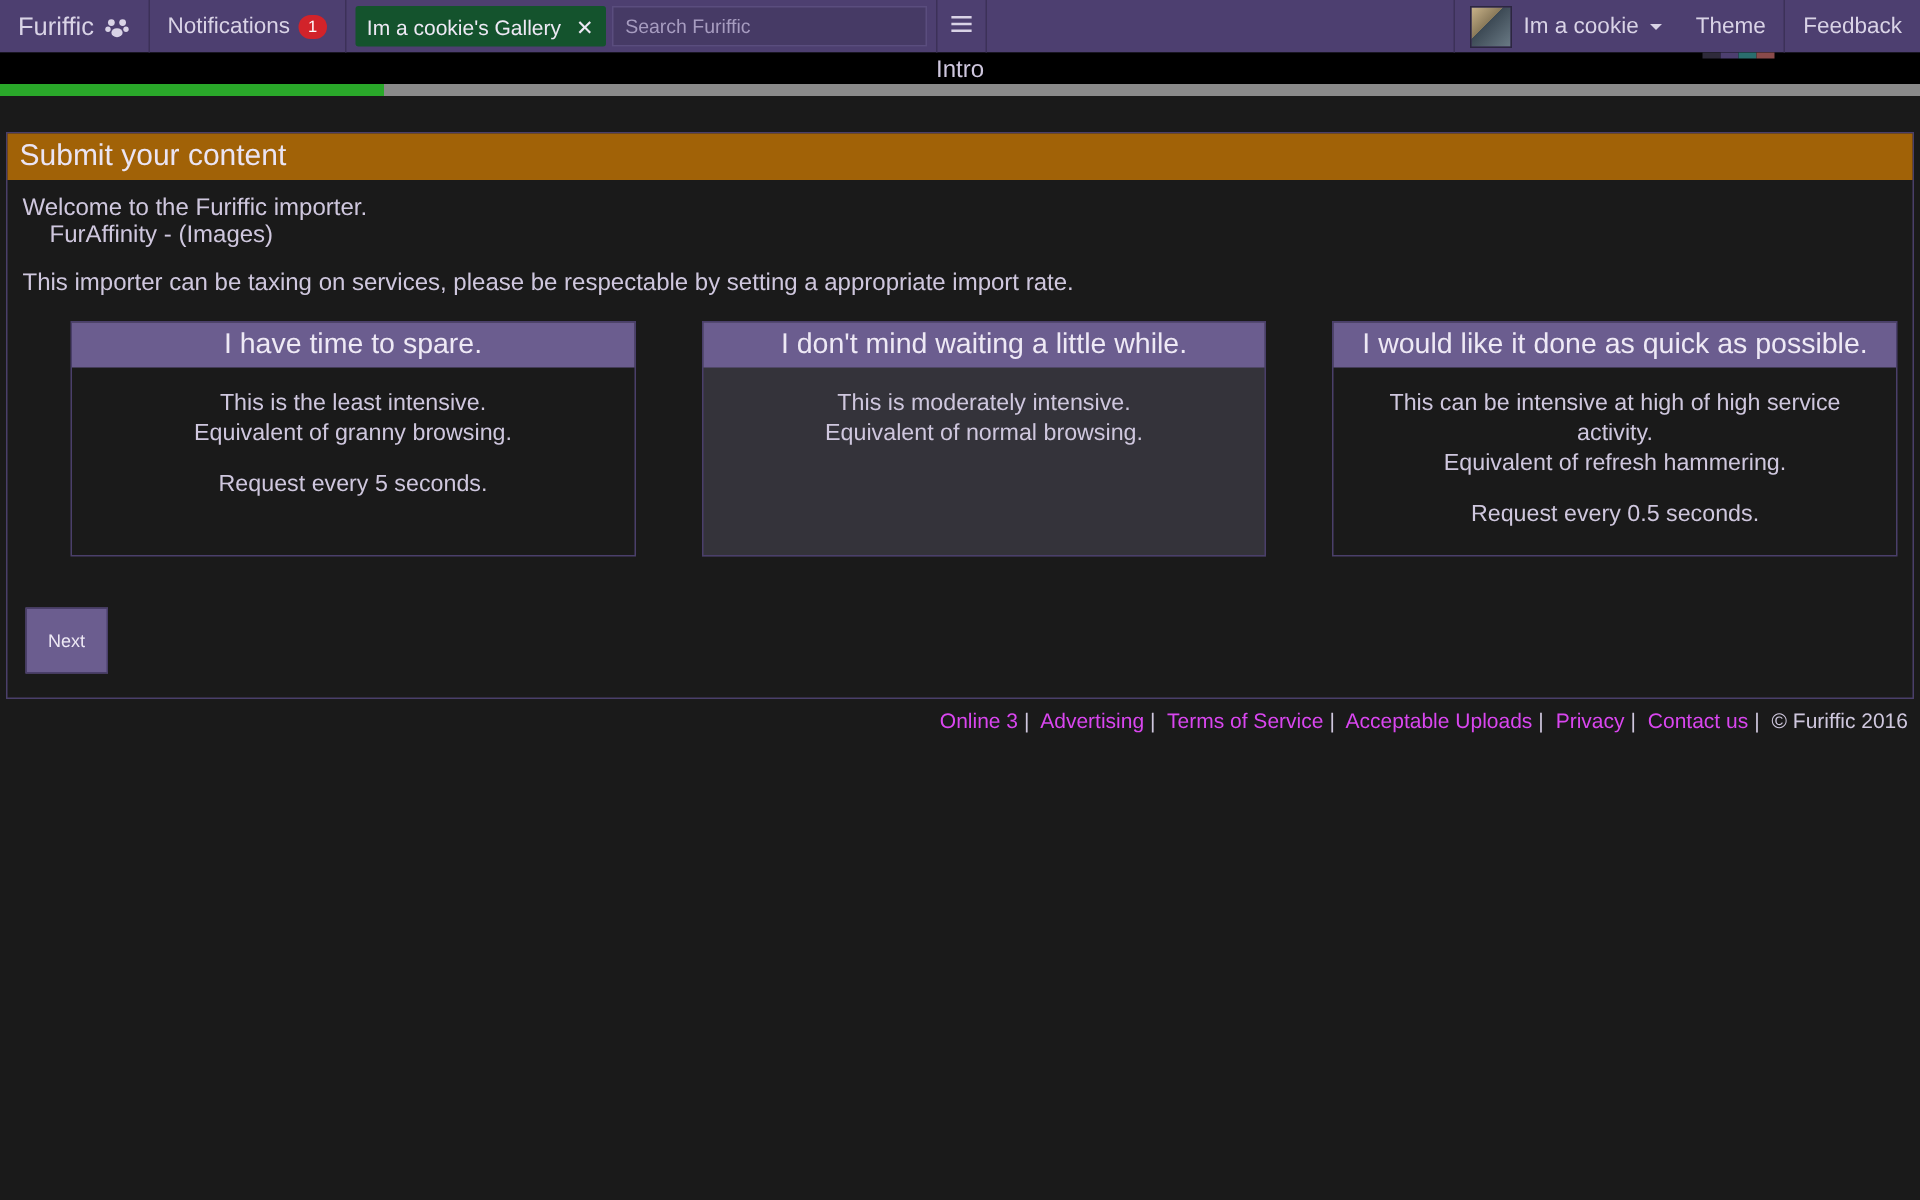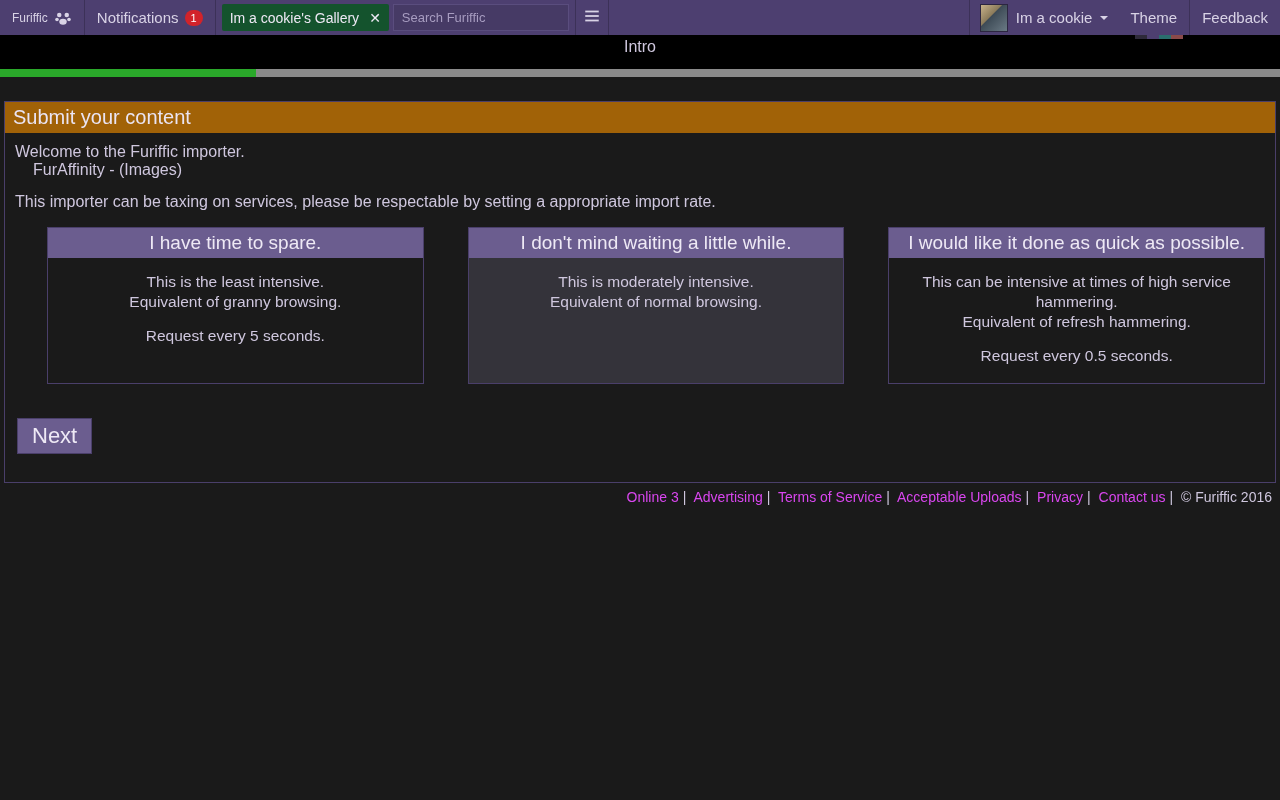"Furiffic" .nav-item.brand { font-size: 12px -> 17px }
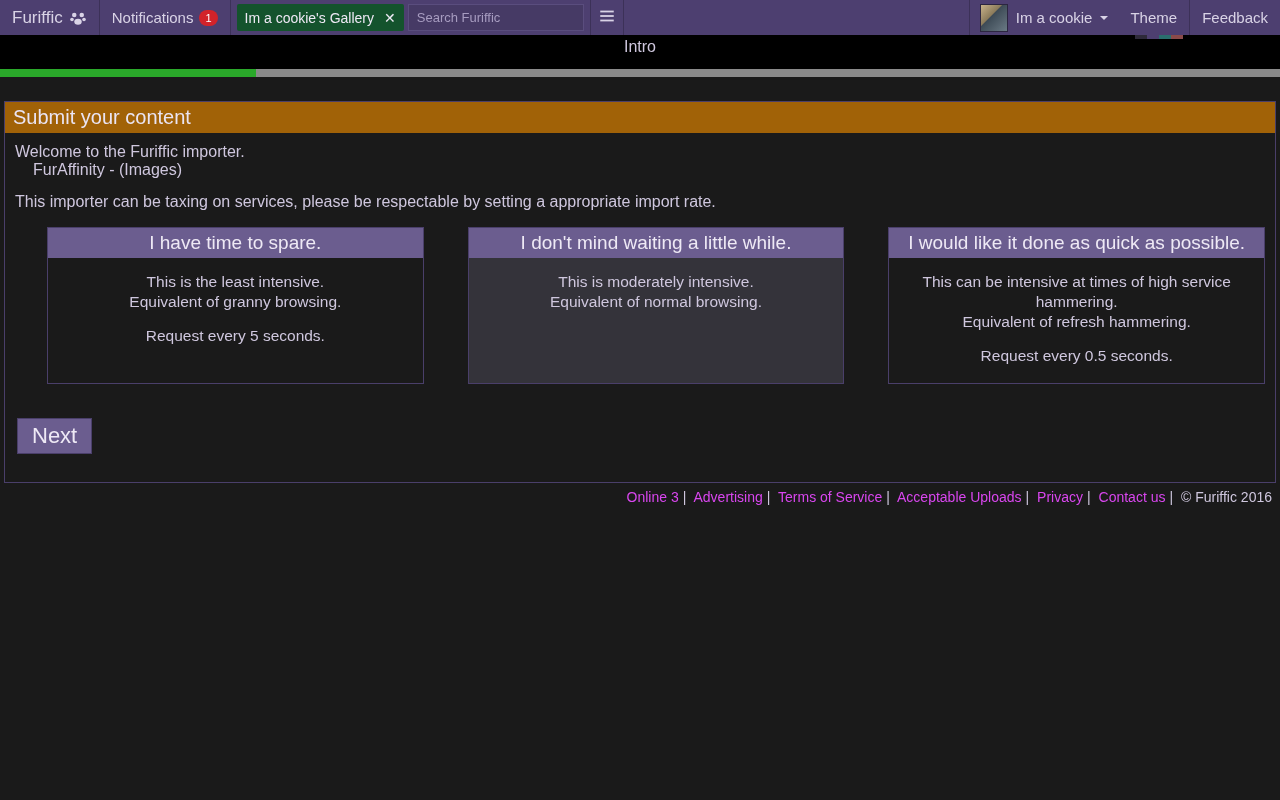"Search Furiffic" .search-input { width: 176px -> 210px }
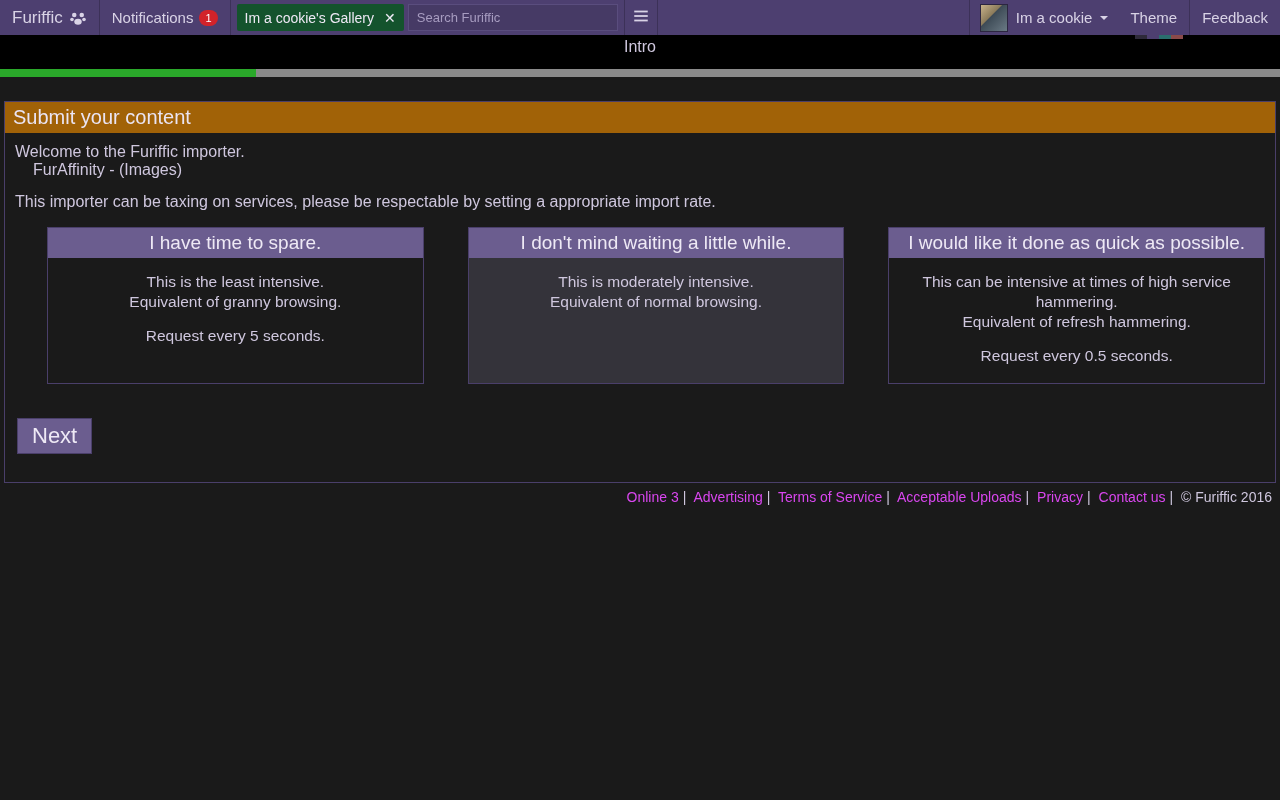"Intro" .intro-bar { height: 34px -> 21px }
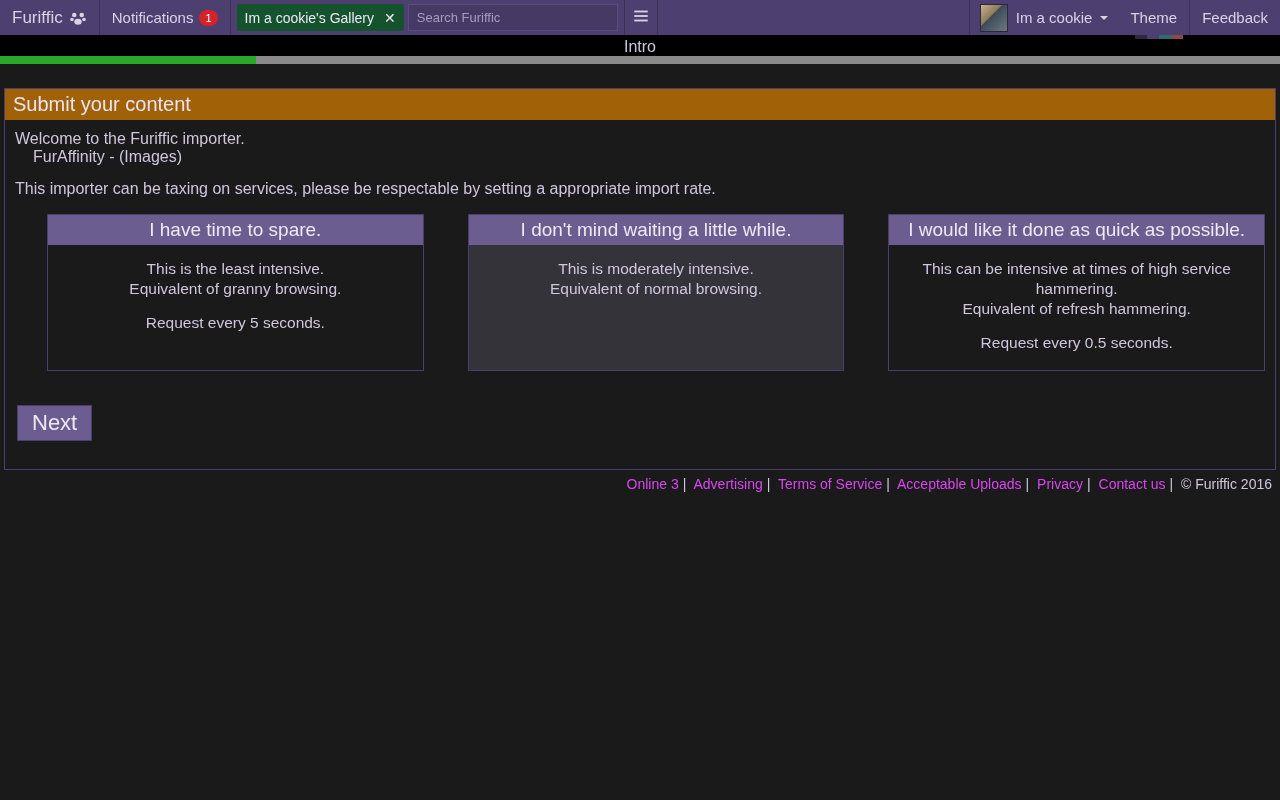"This can be intensive at" div { text: times of high service hammering -> high of high service activity }
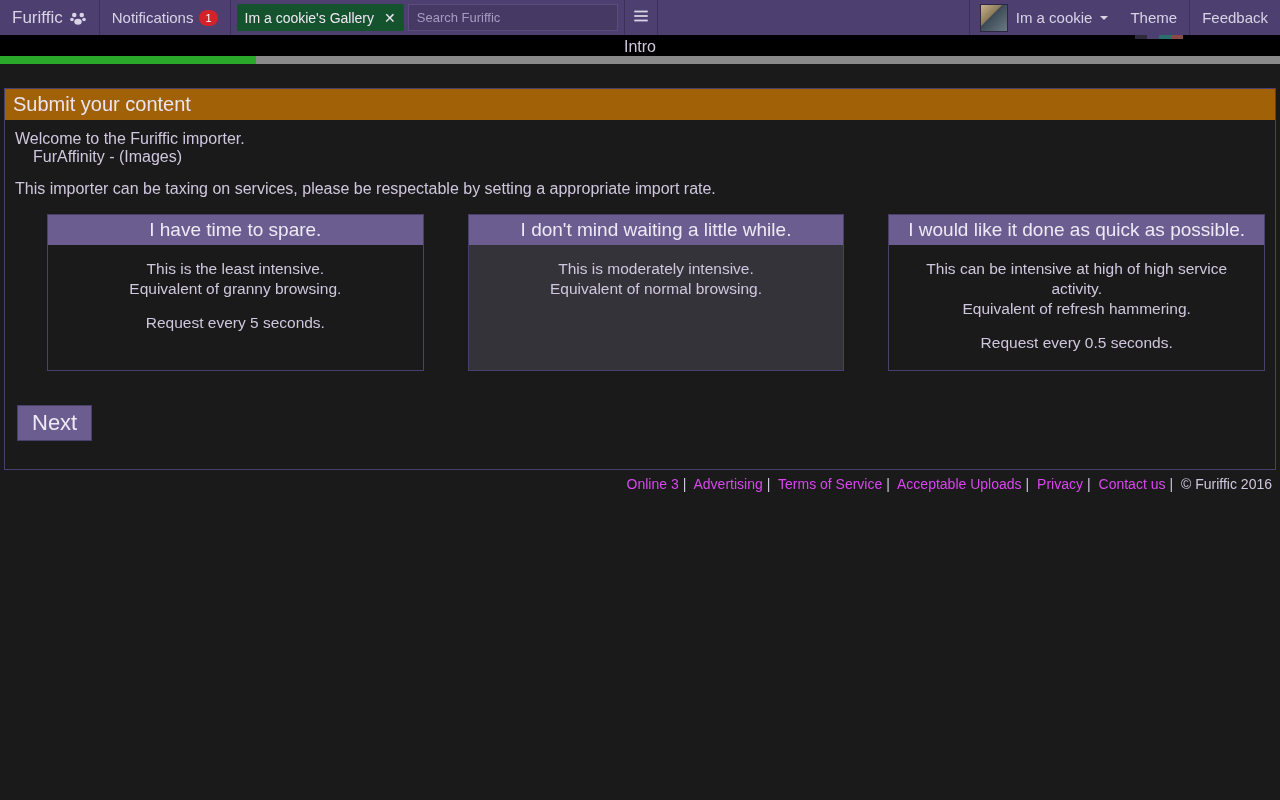"Next" .btn-next { font-size: 22px -> 12px; margin: 20px 0 16px 0 -> 20px 0 4px 0; padding: 4px 14px -> 14px 14px }
